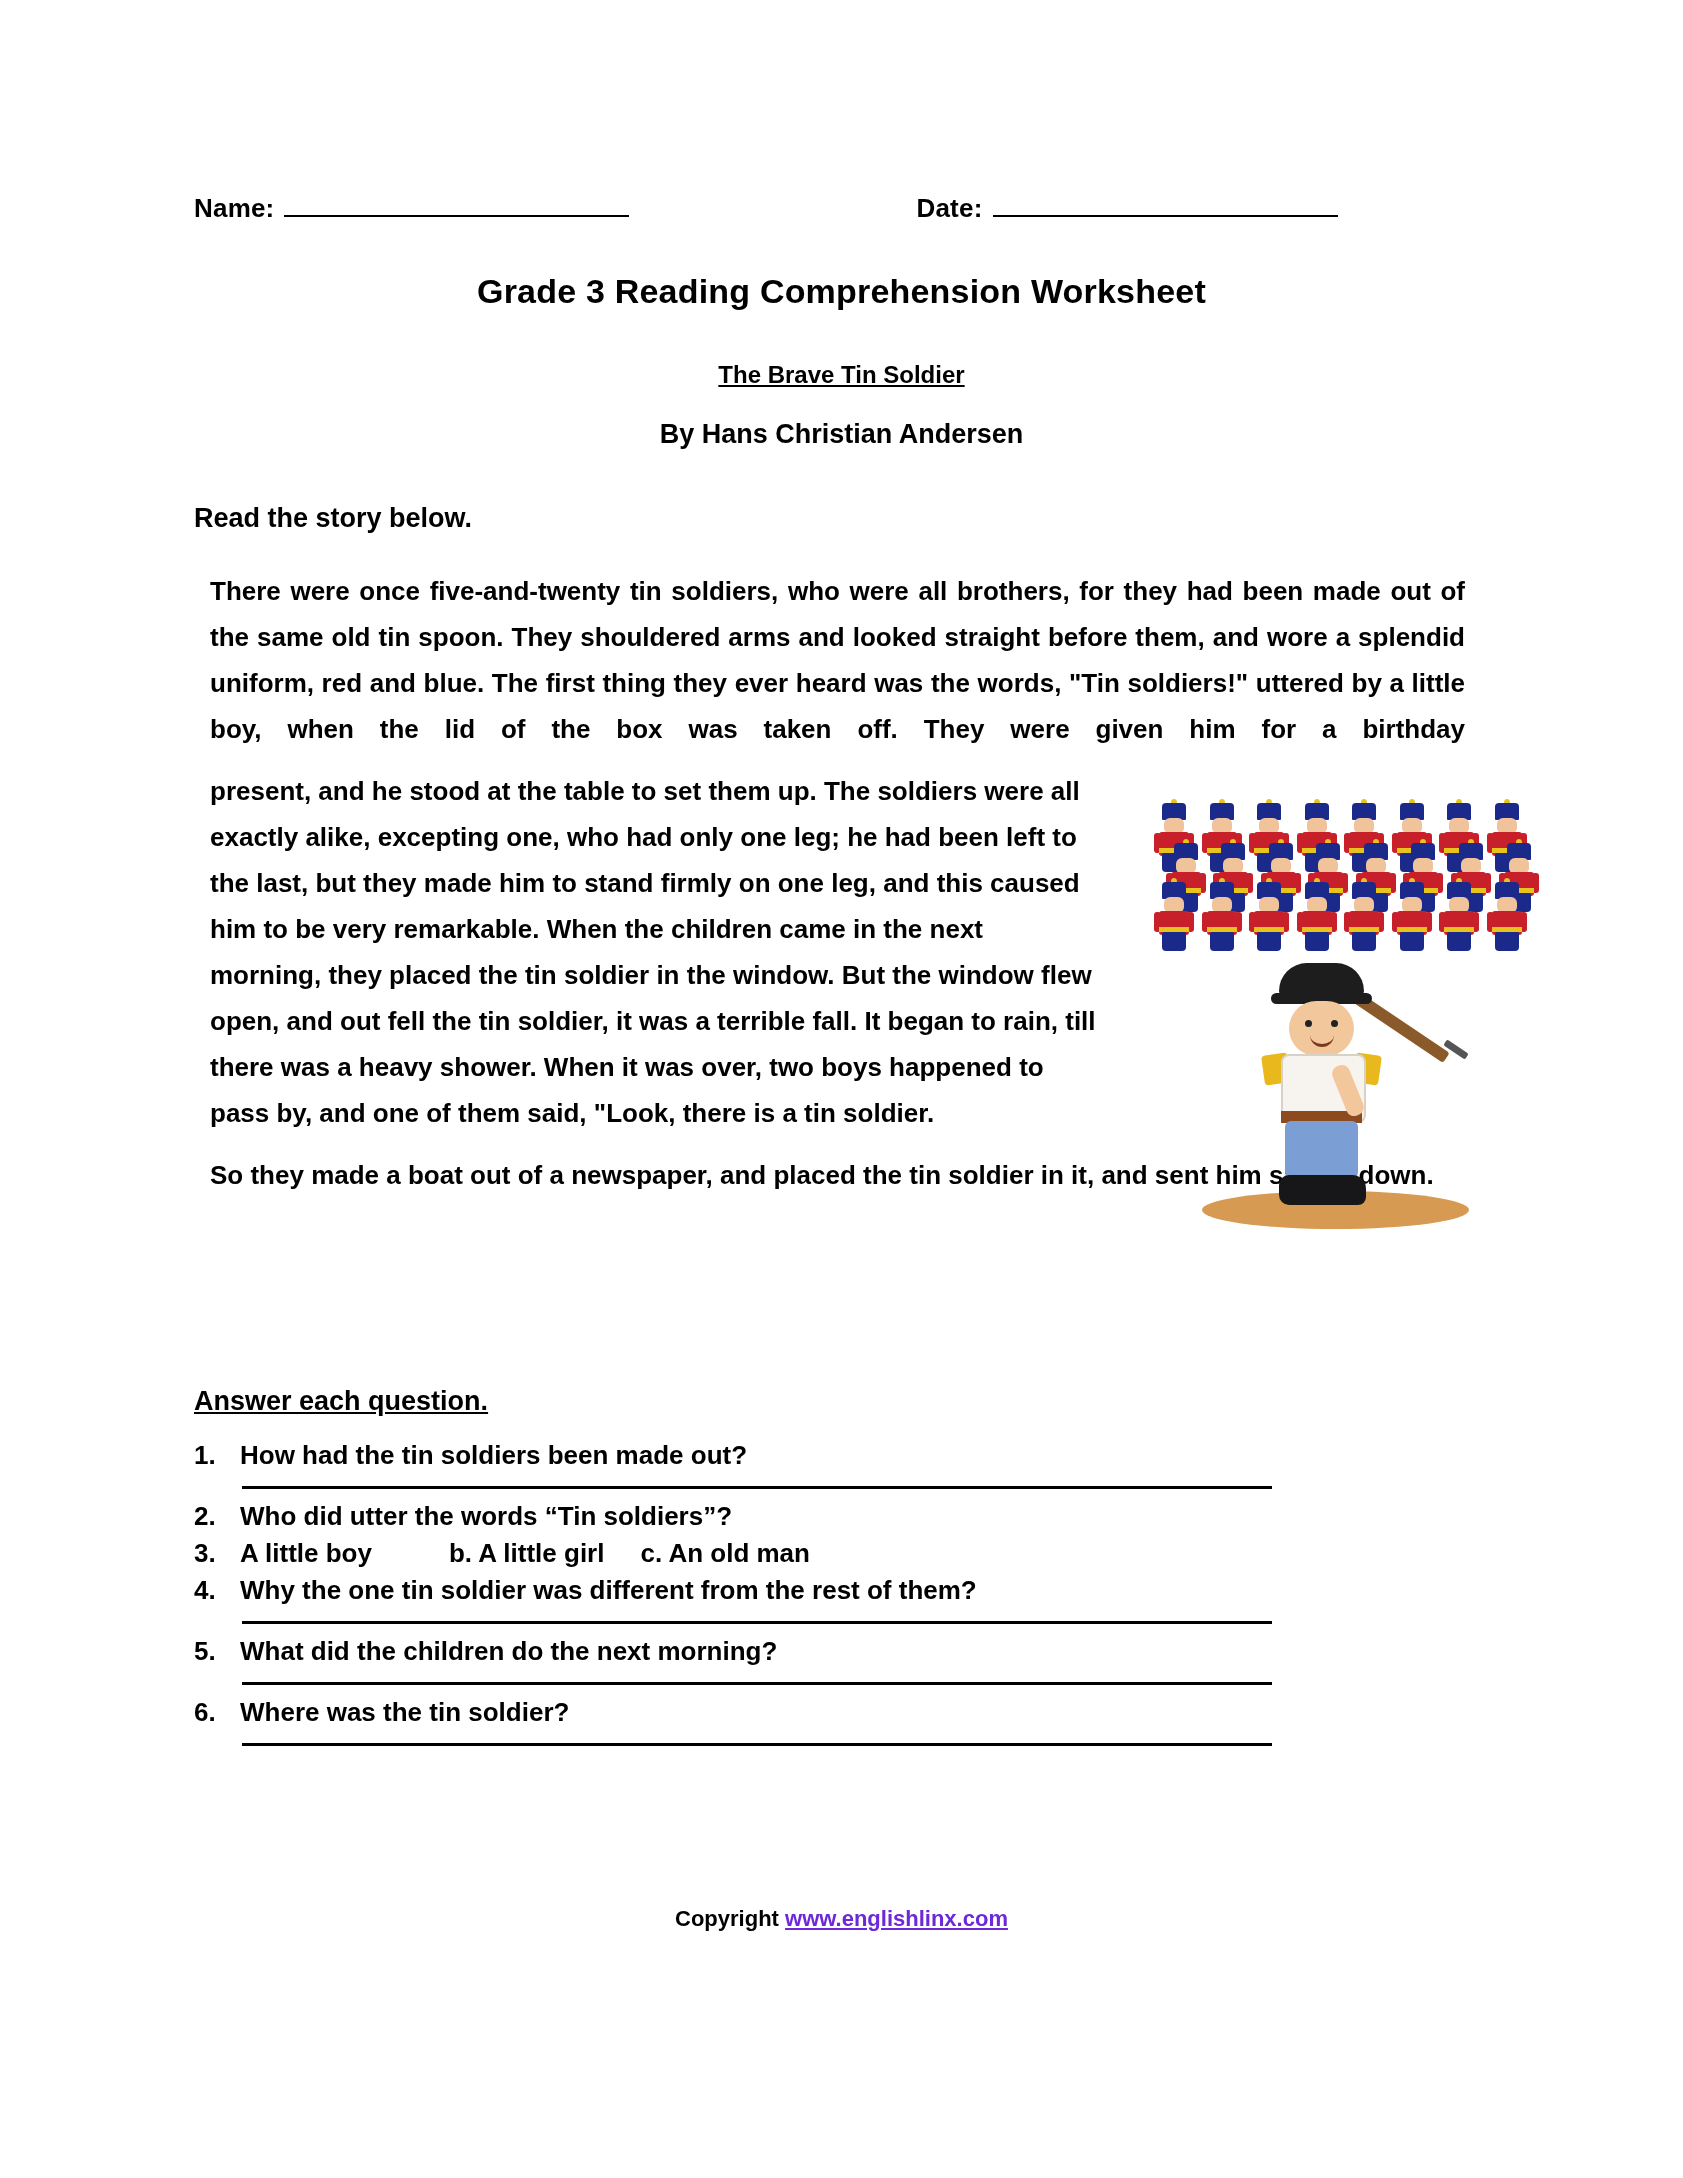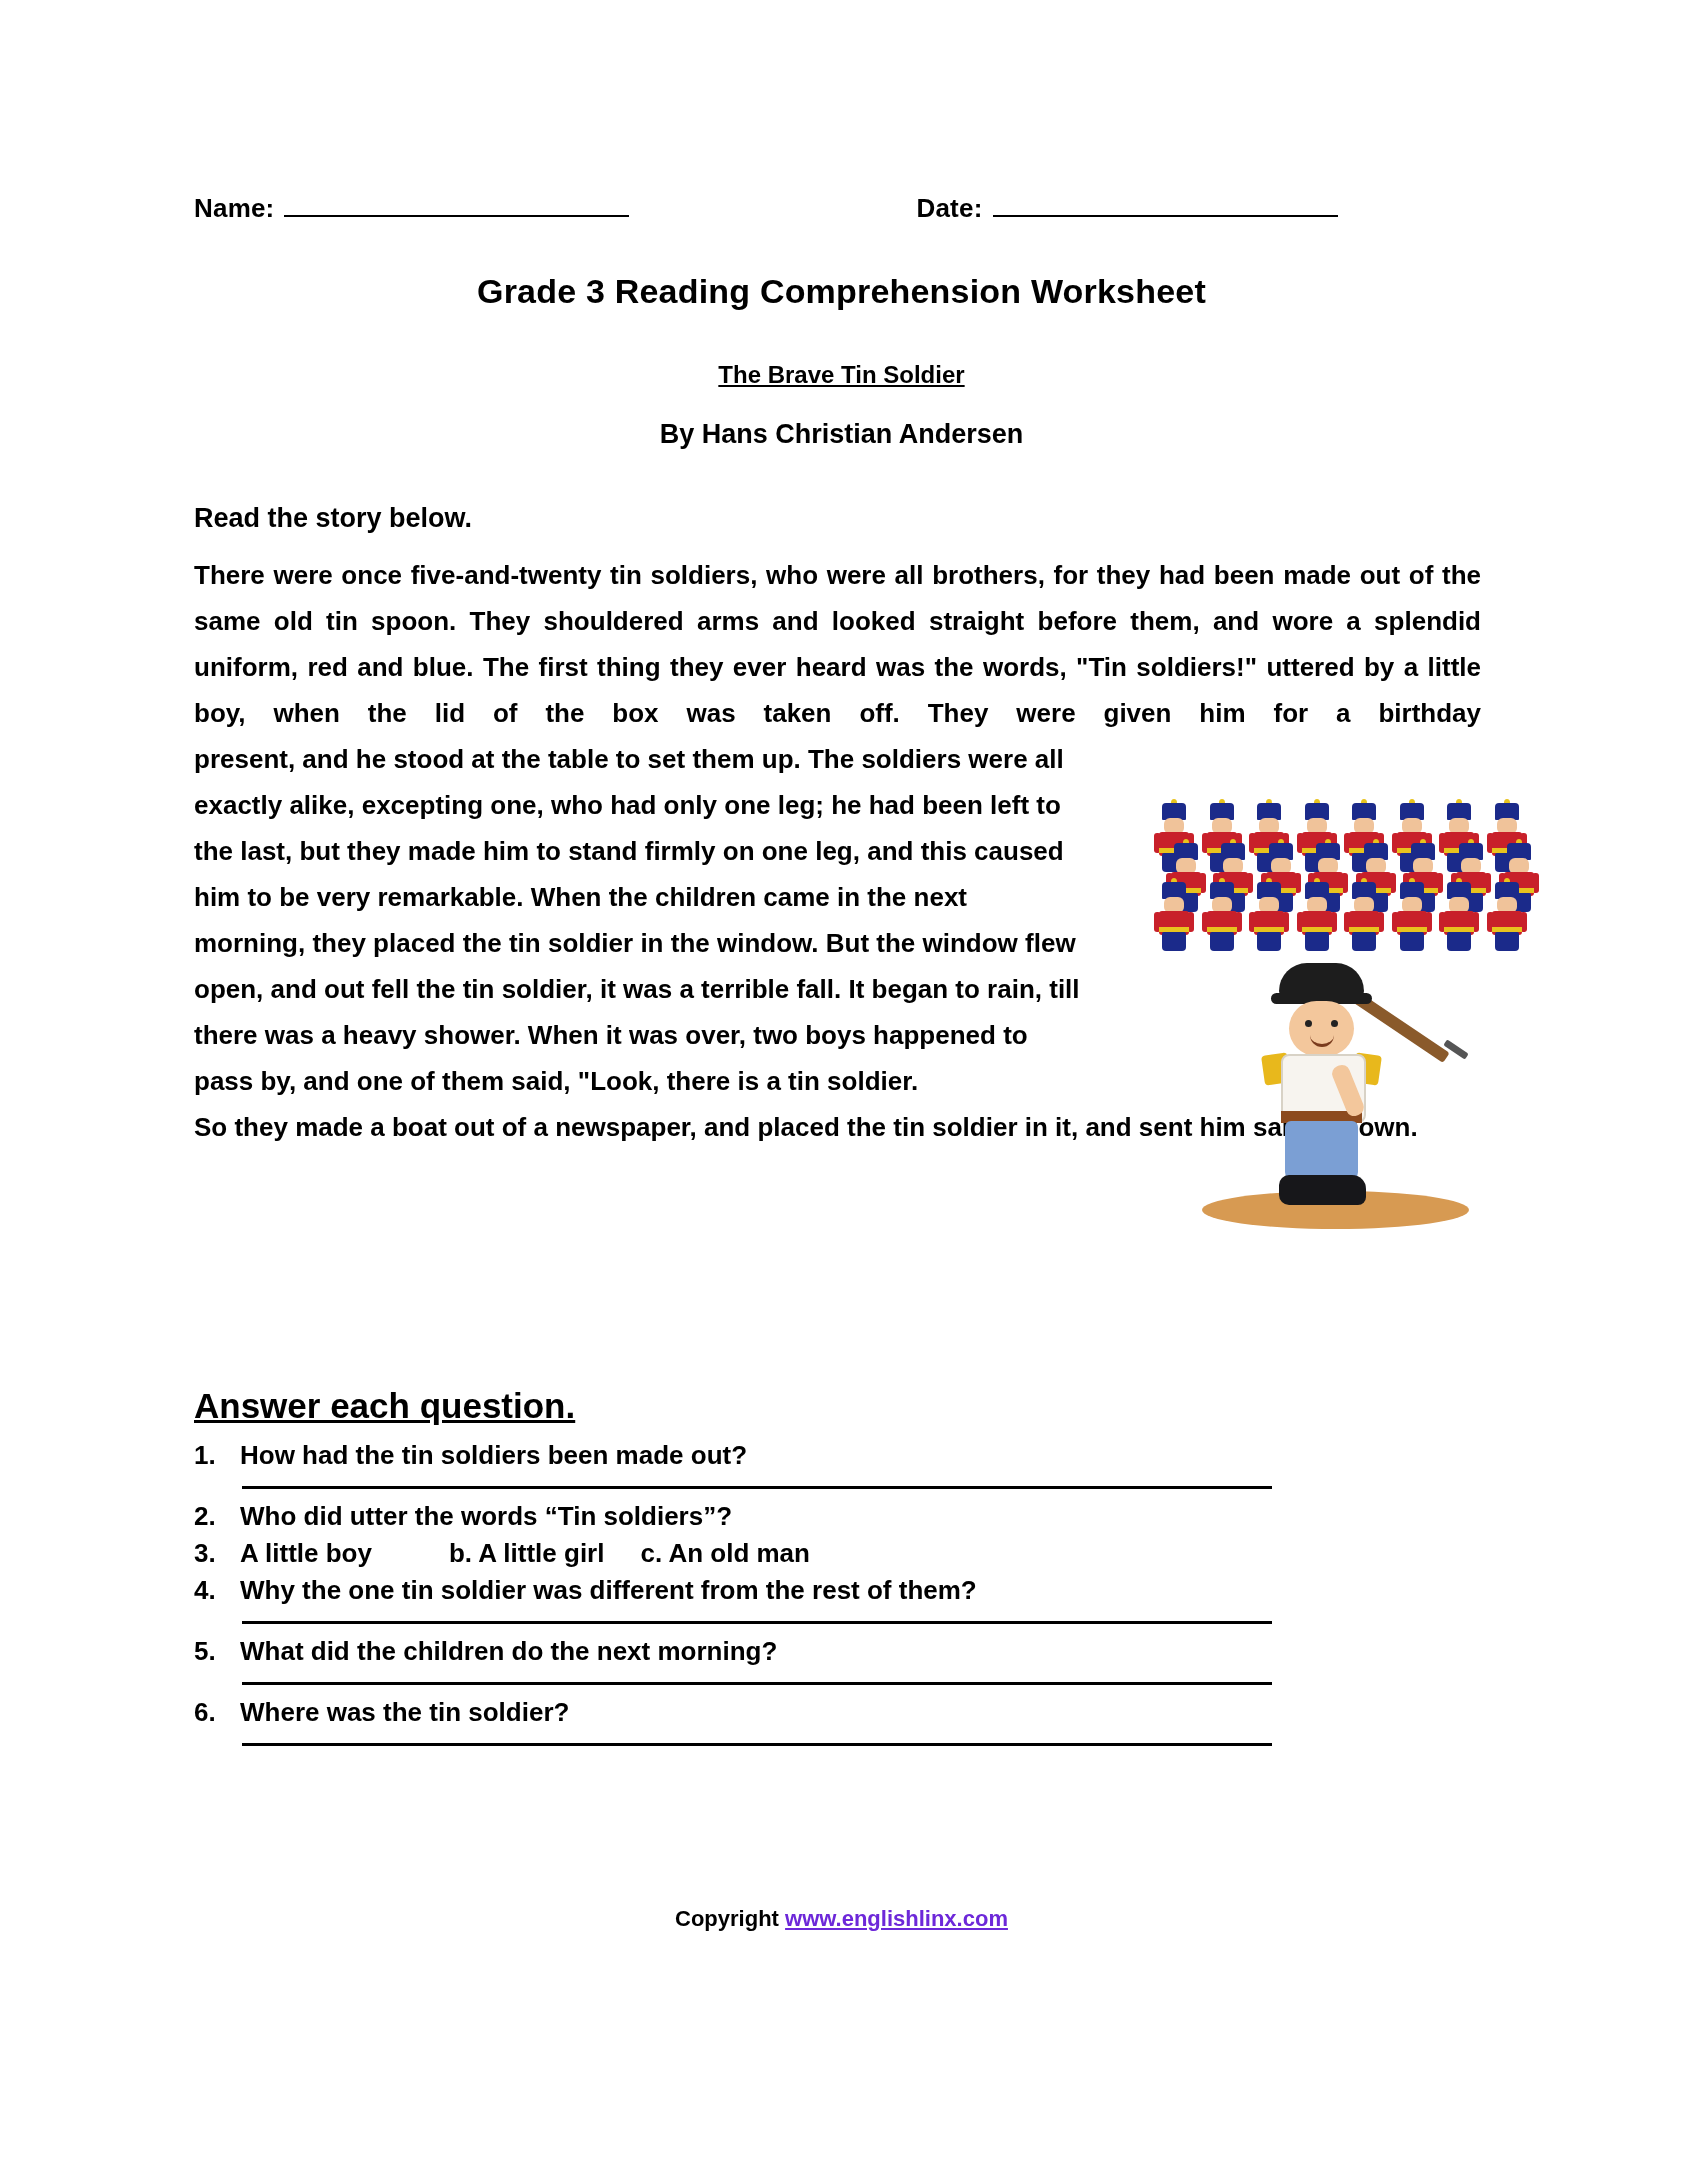"There were once five-and-twenty tin" .story p { margin: 0 -> 16px }
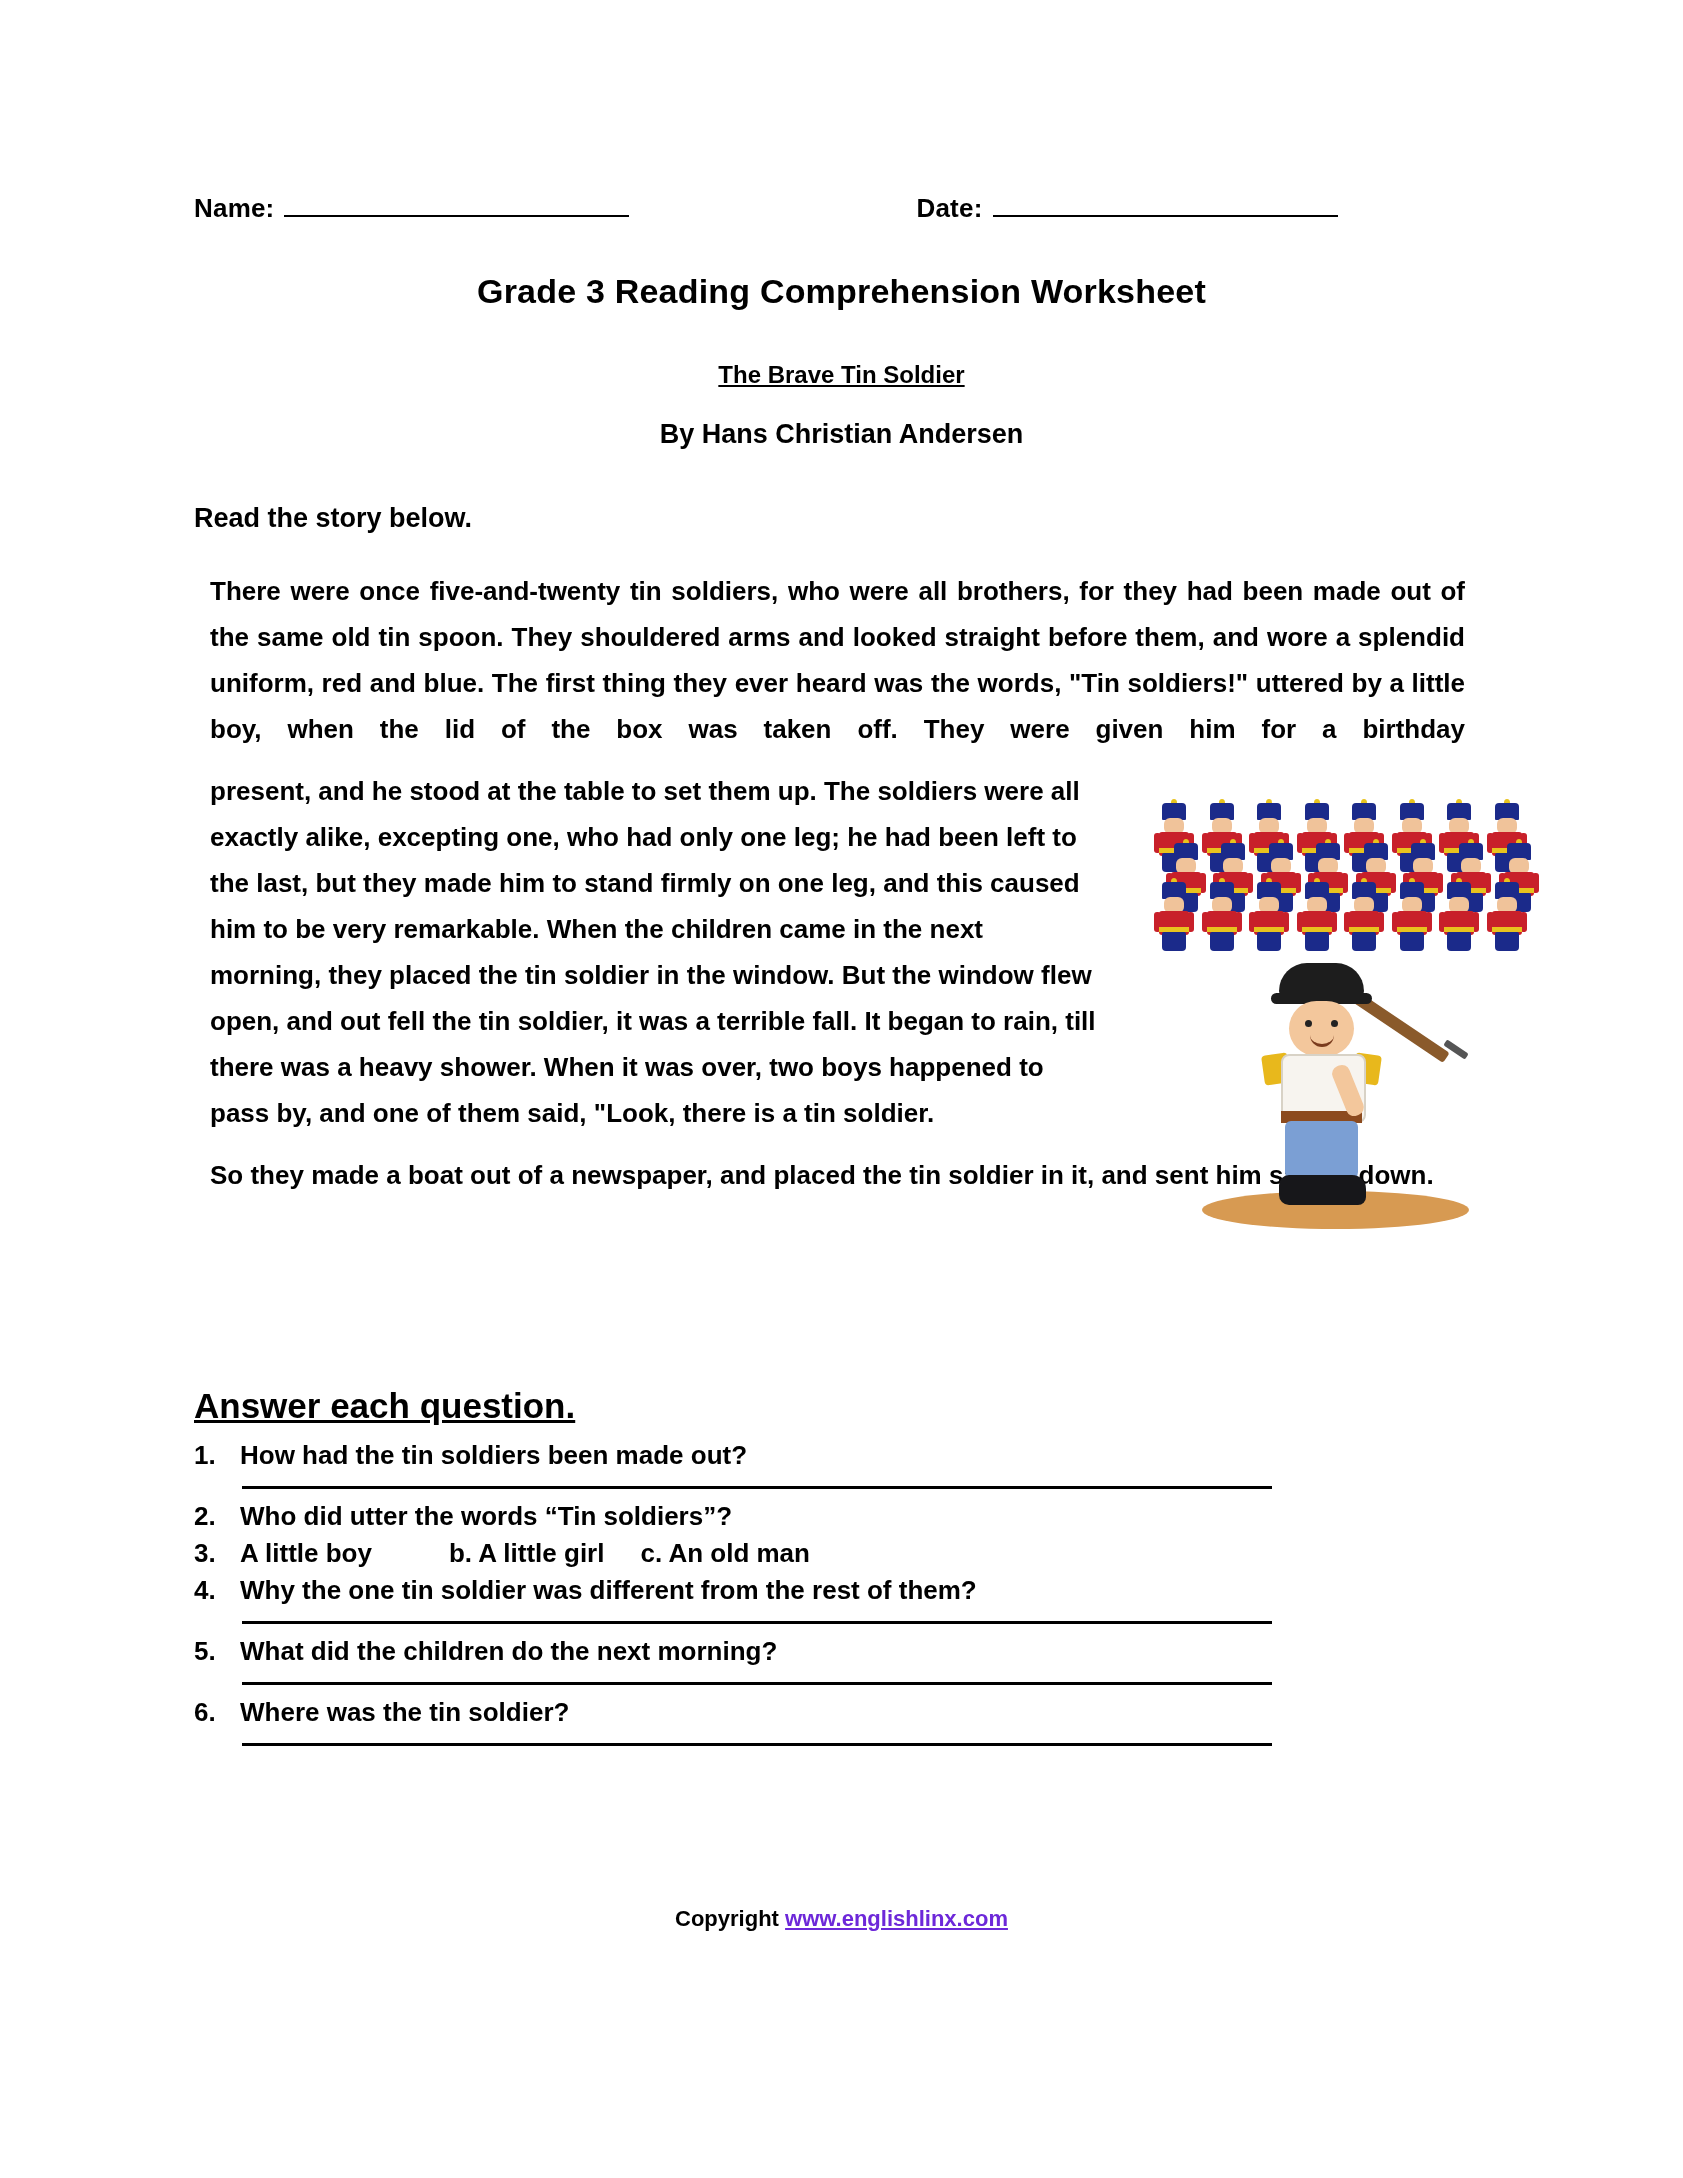"Answer each question." .answer-head { font-size: 35px -> 27px }
